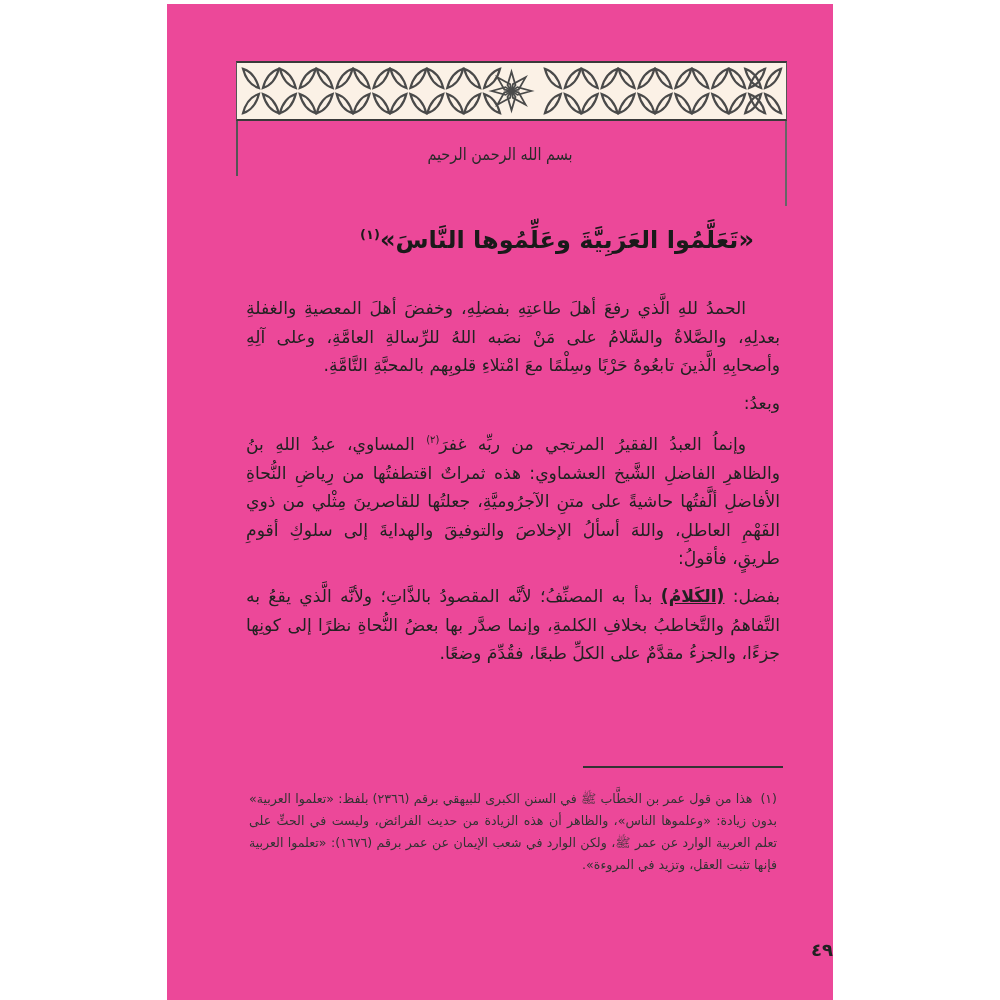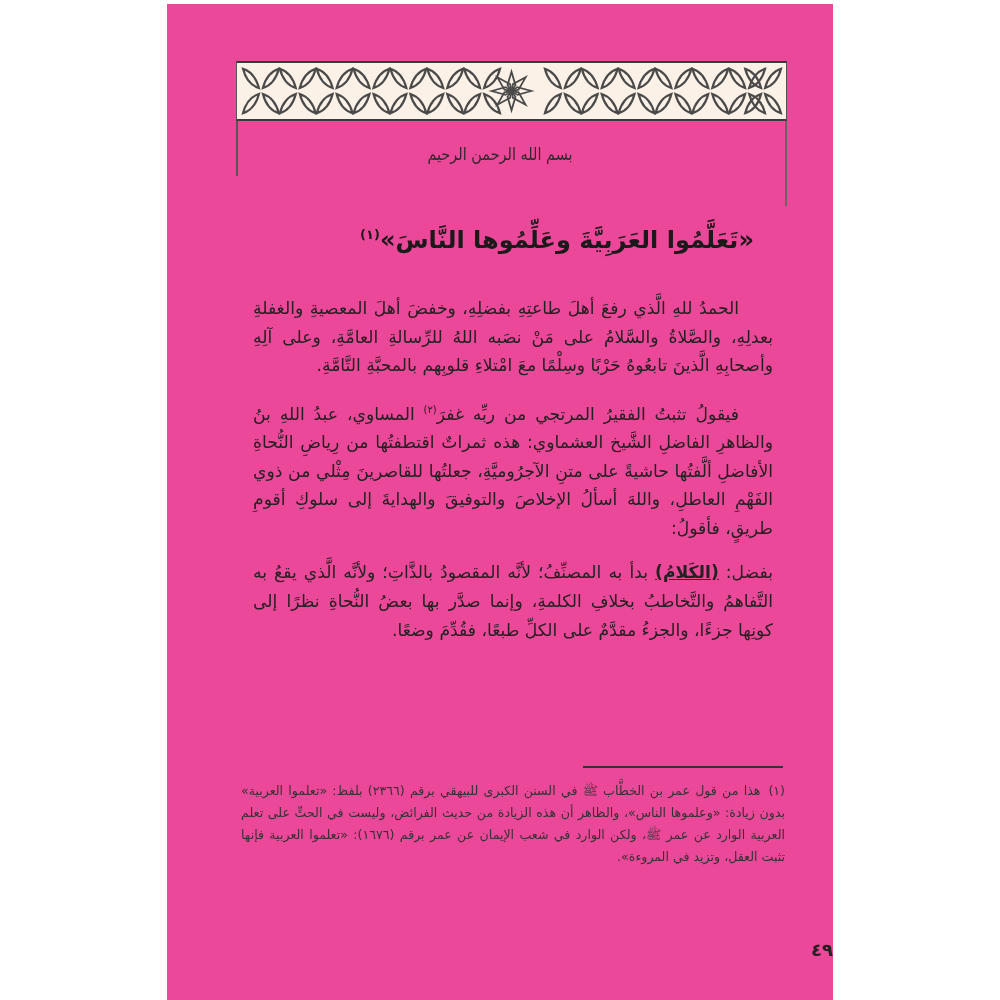"الحمدُ للهِ الَّذي رفعَ أهلَ" .body-text p { margin: 16px -> 9px }
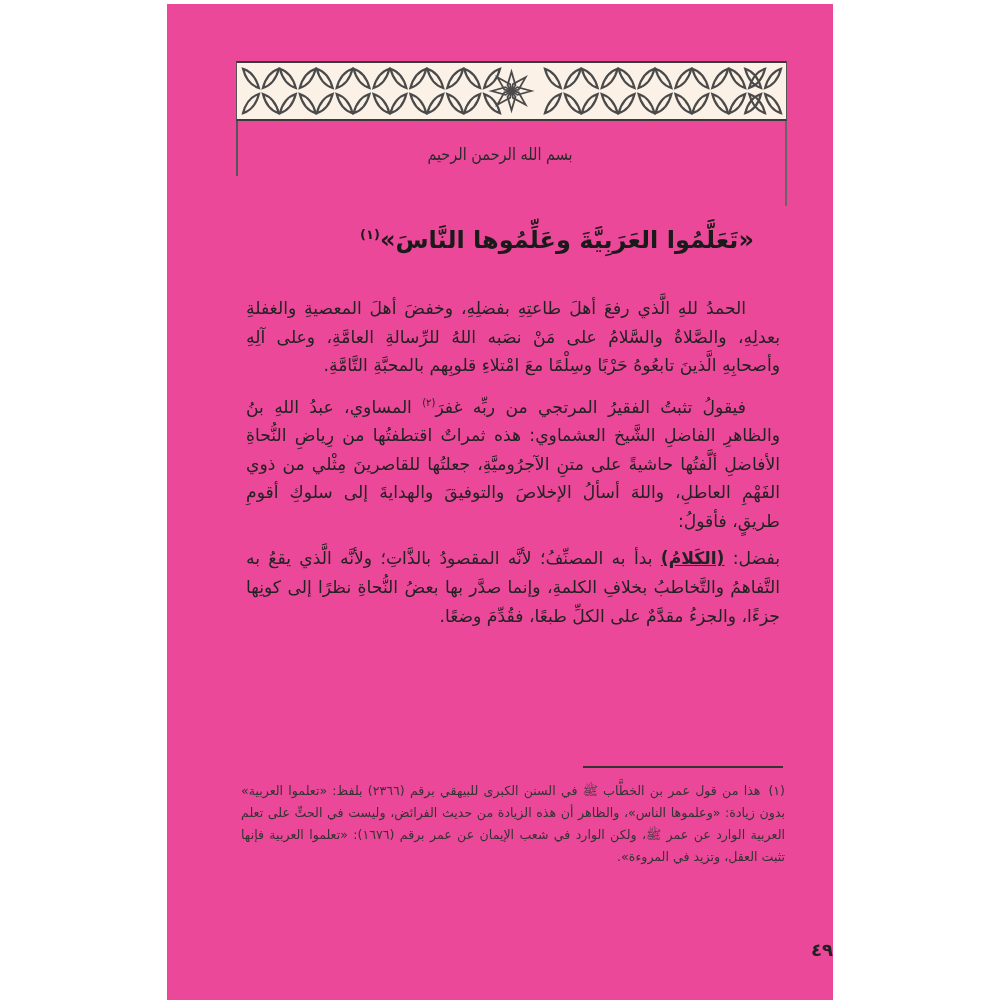"وبعدُ:" p.ba3d { html: none -> <p>وبعدُ:</p> }
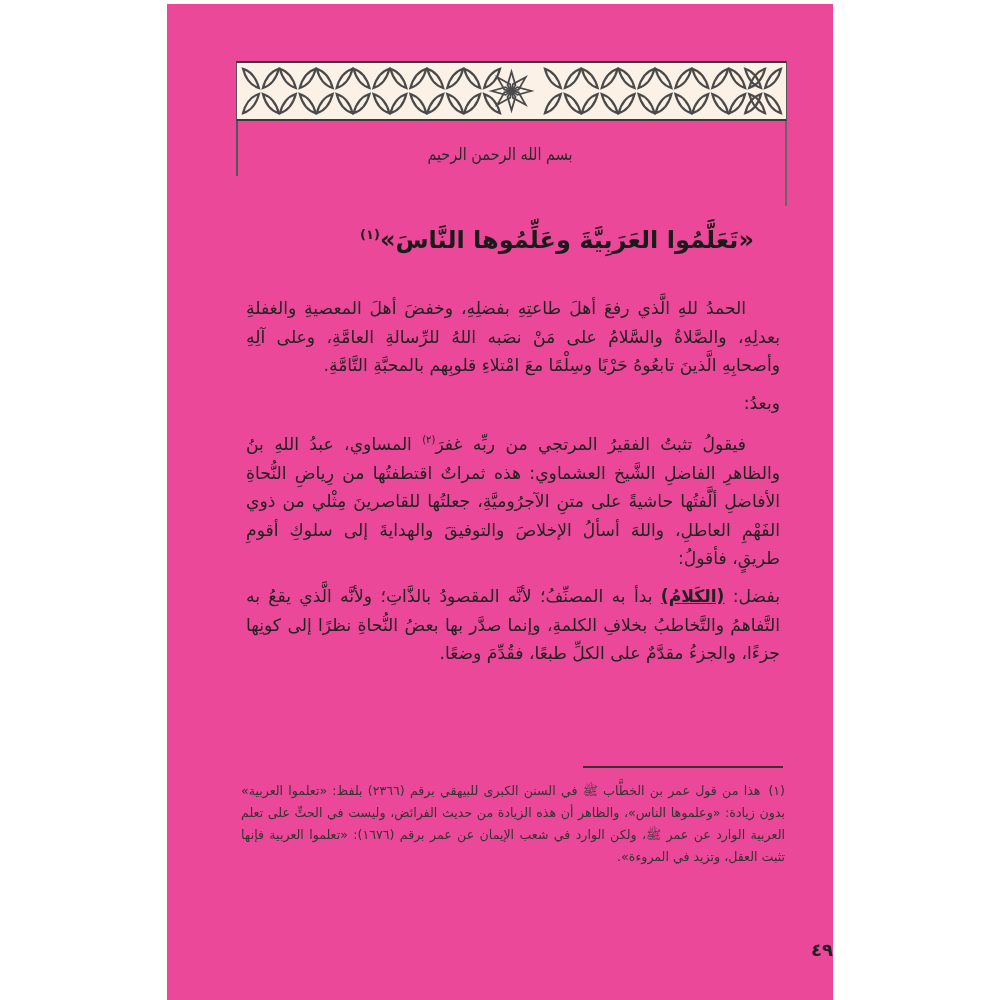"فيقولُ تثبتُ الفقيرُ المرتجي من" span { text: فيقولُ تثبتُ -> وإنماُ العبدُ }
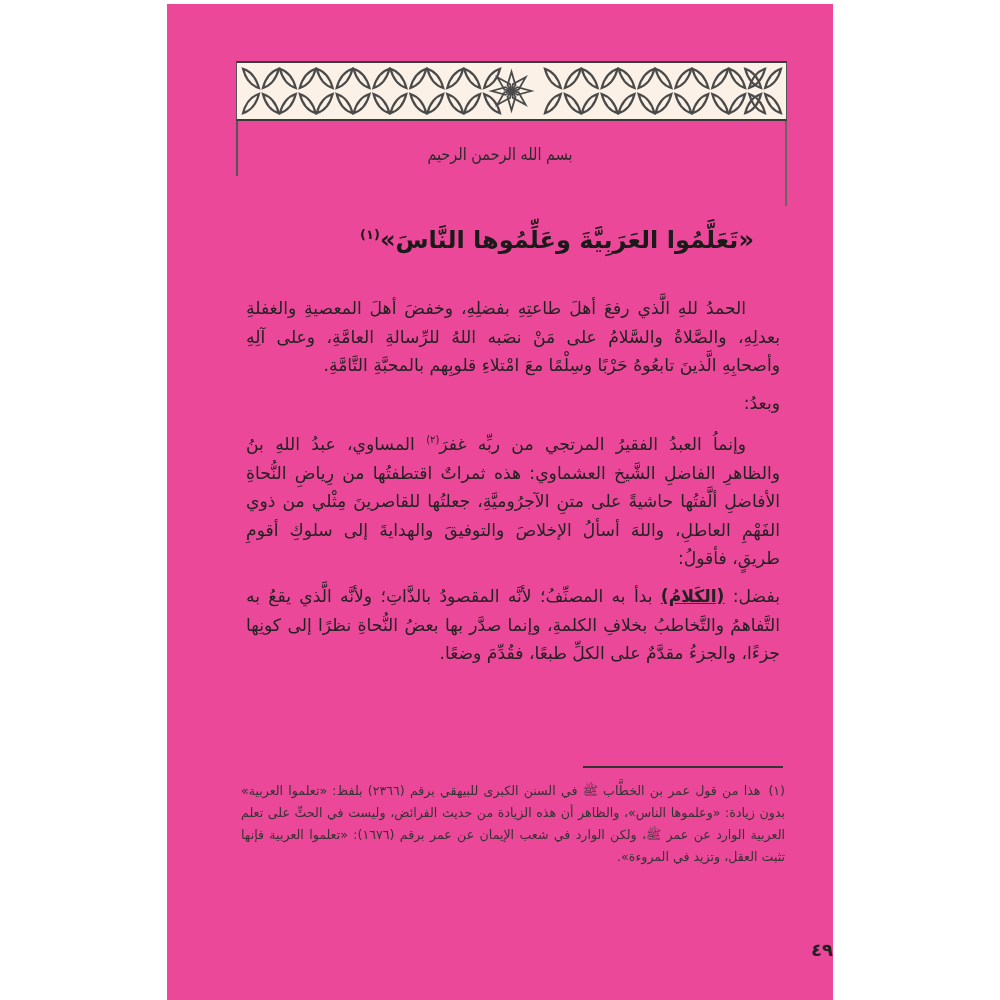"(١)هذا من قول عمر بن" .footnotes p { margin: 4px -> 12px }
